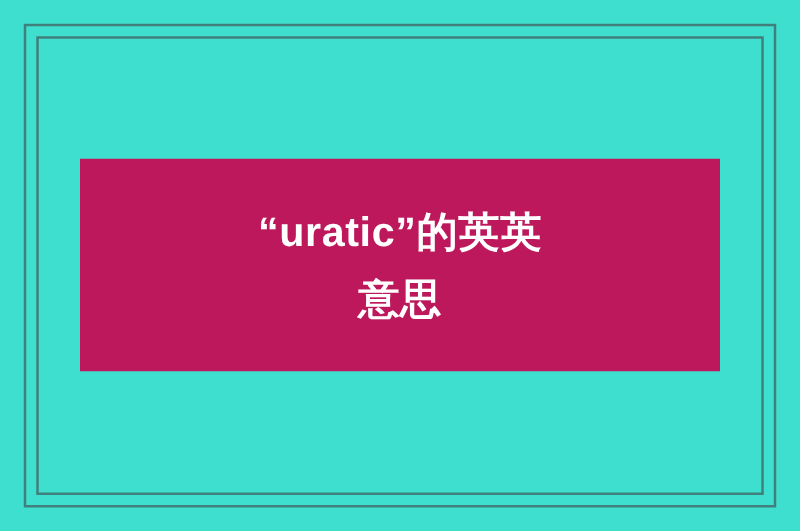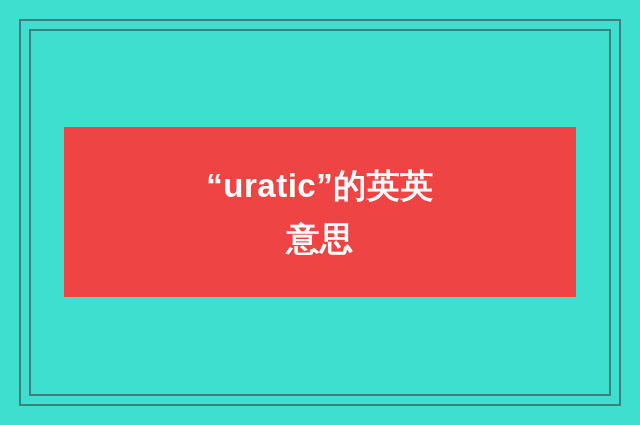"“uratic”的英英意思" div.panel { background: #ef4444 -> #be185d }
